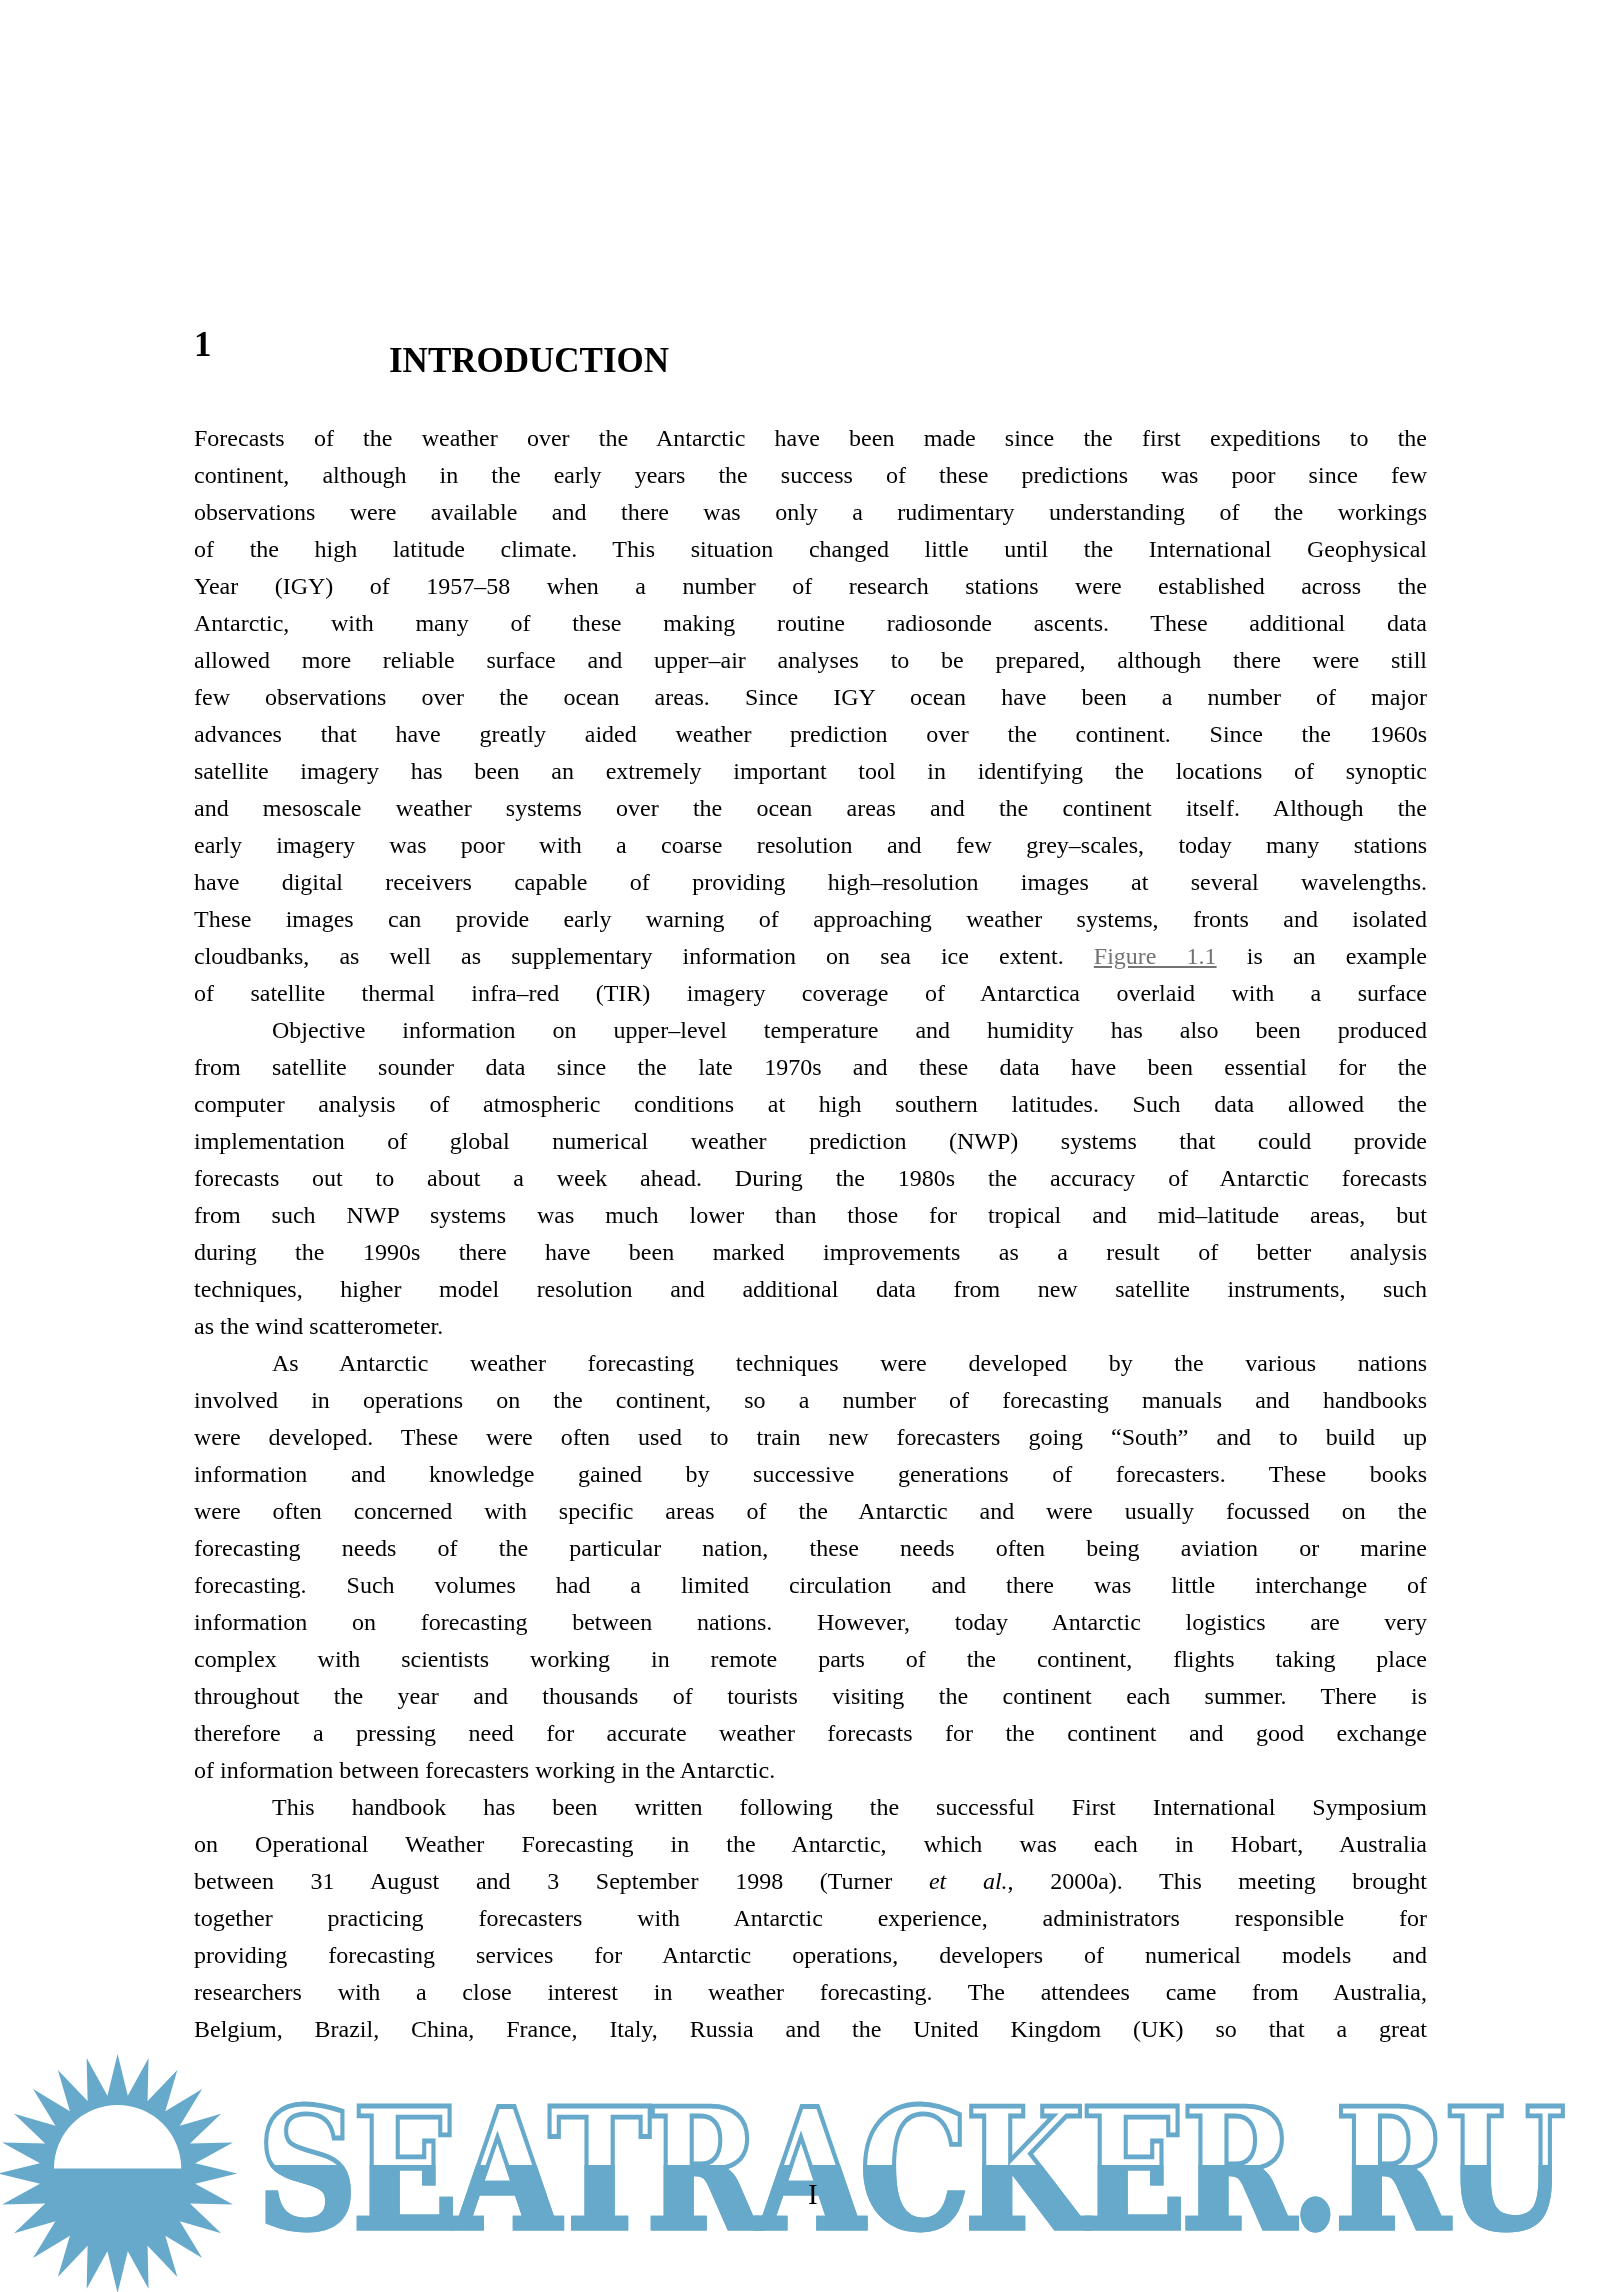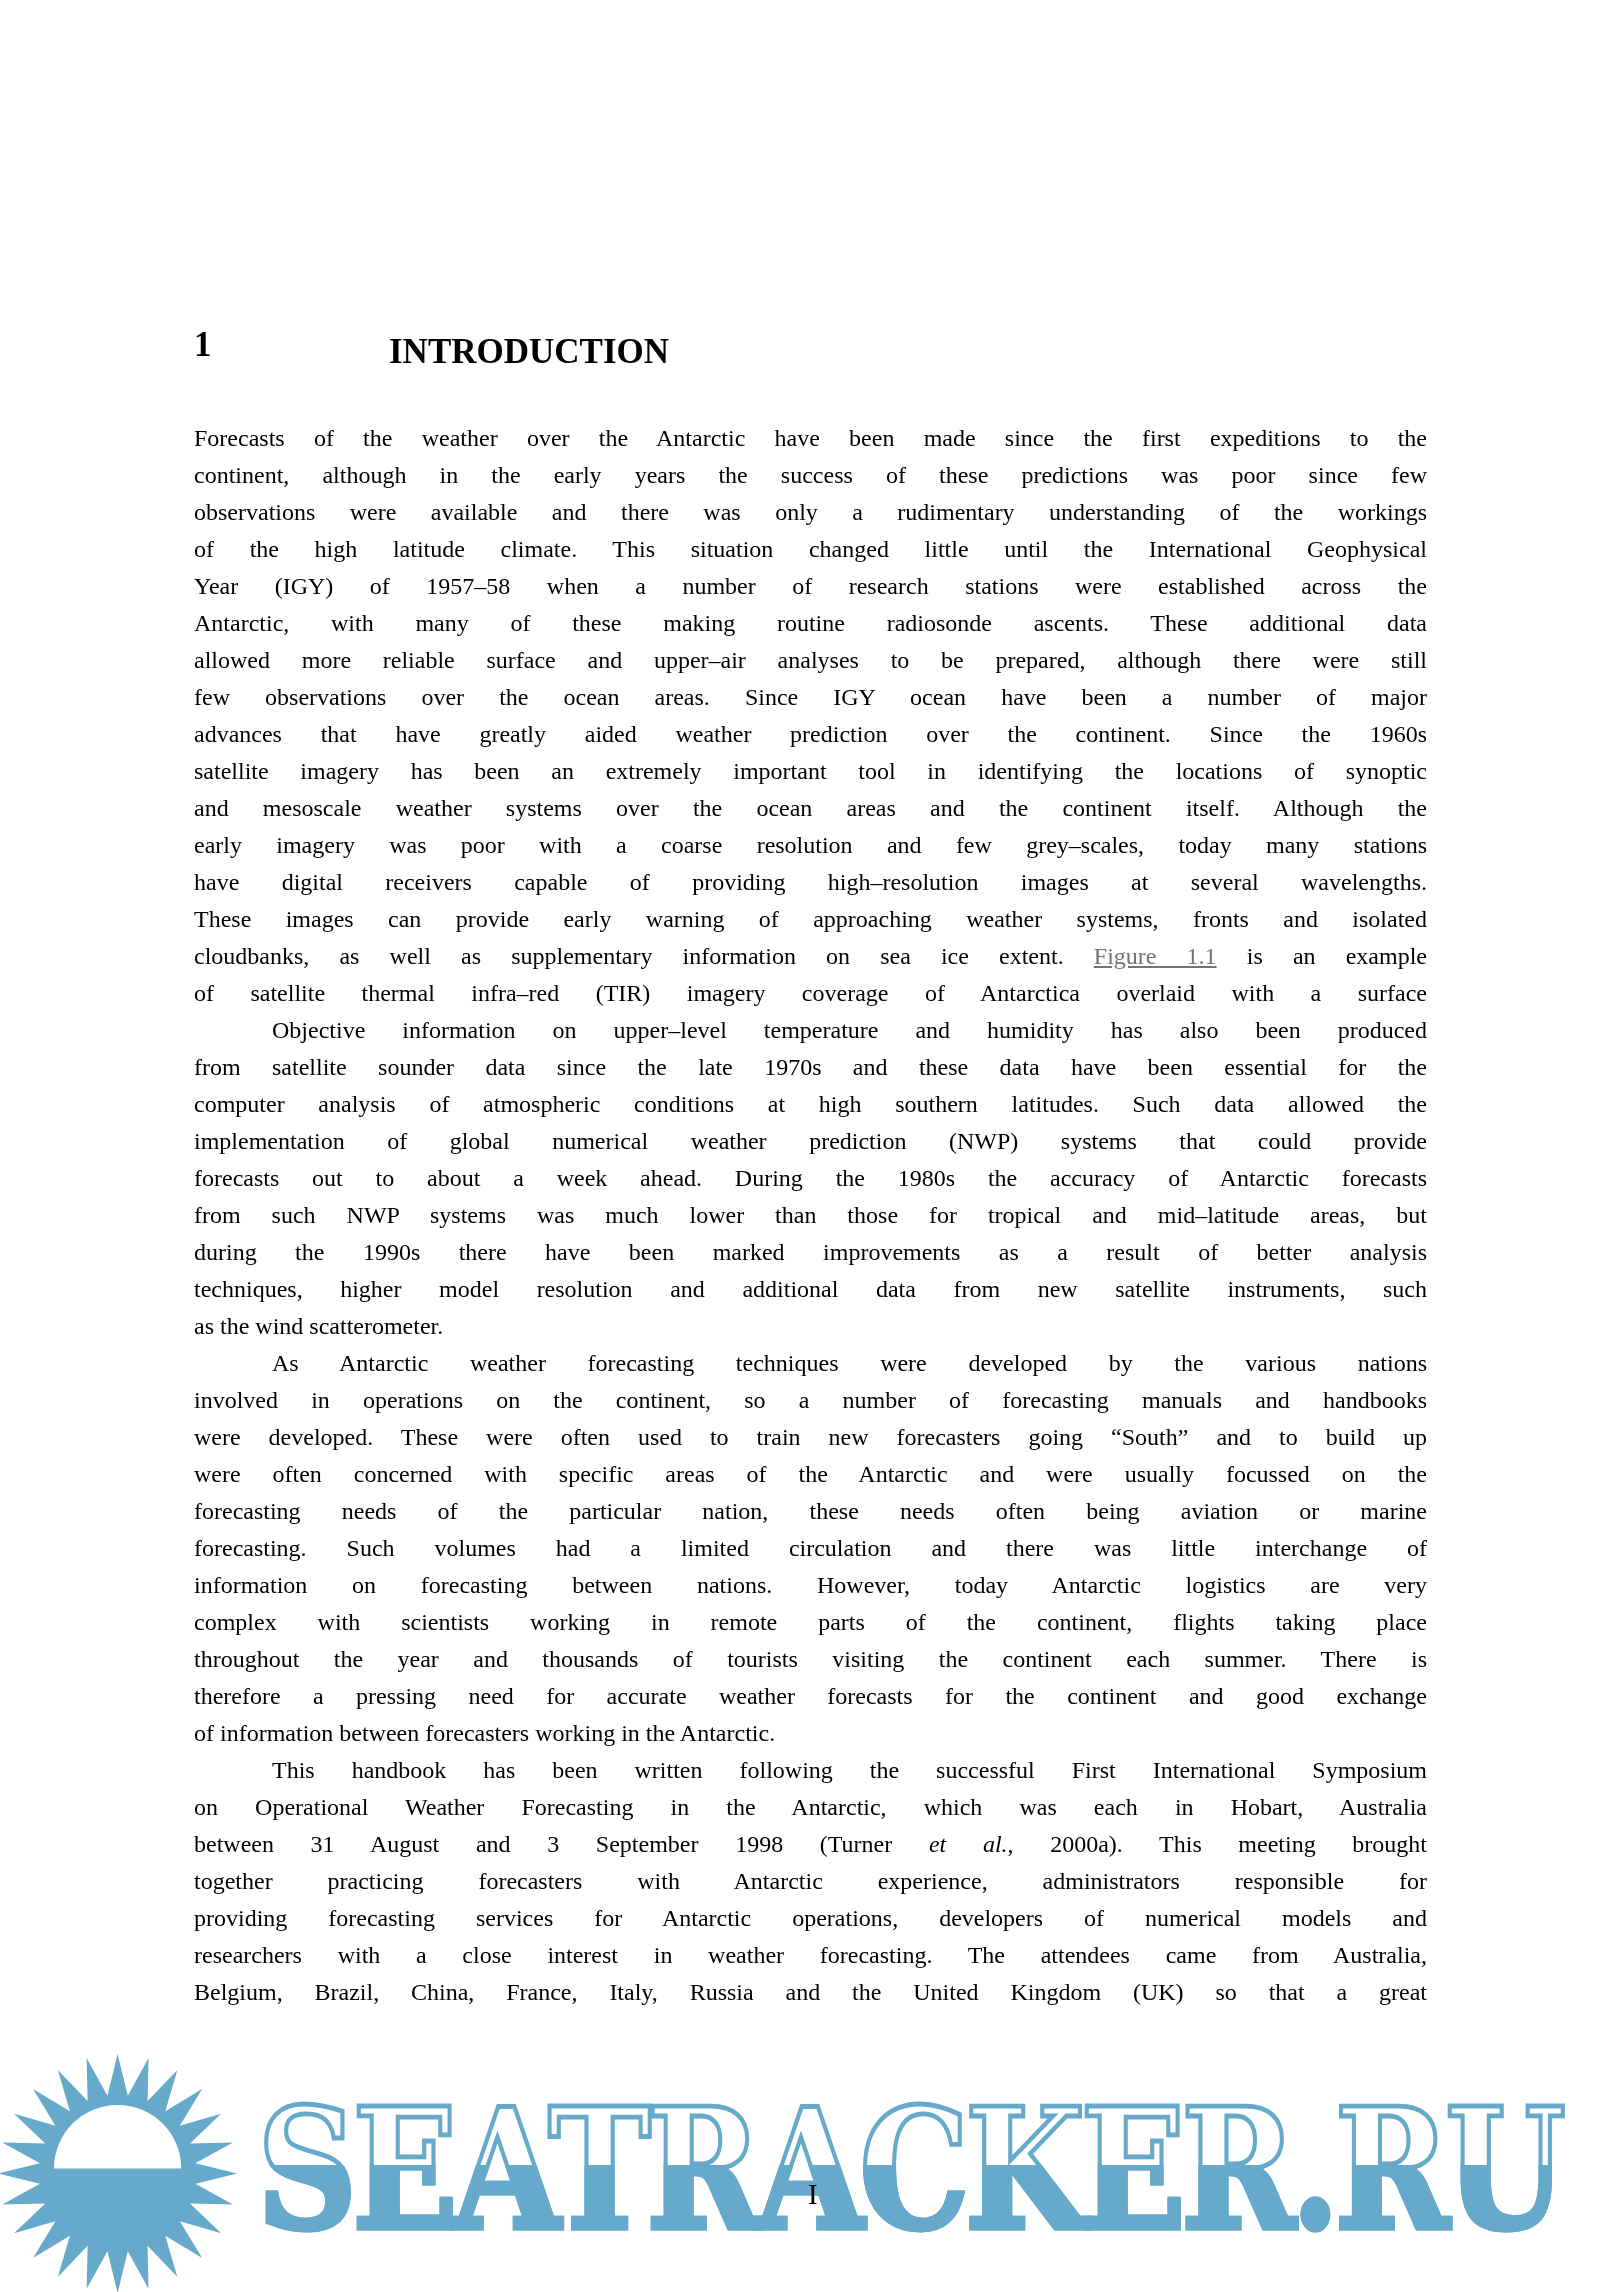"INTRODUCTION" .heading .title { top: 7px -> 16px }
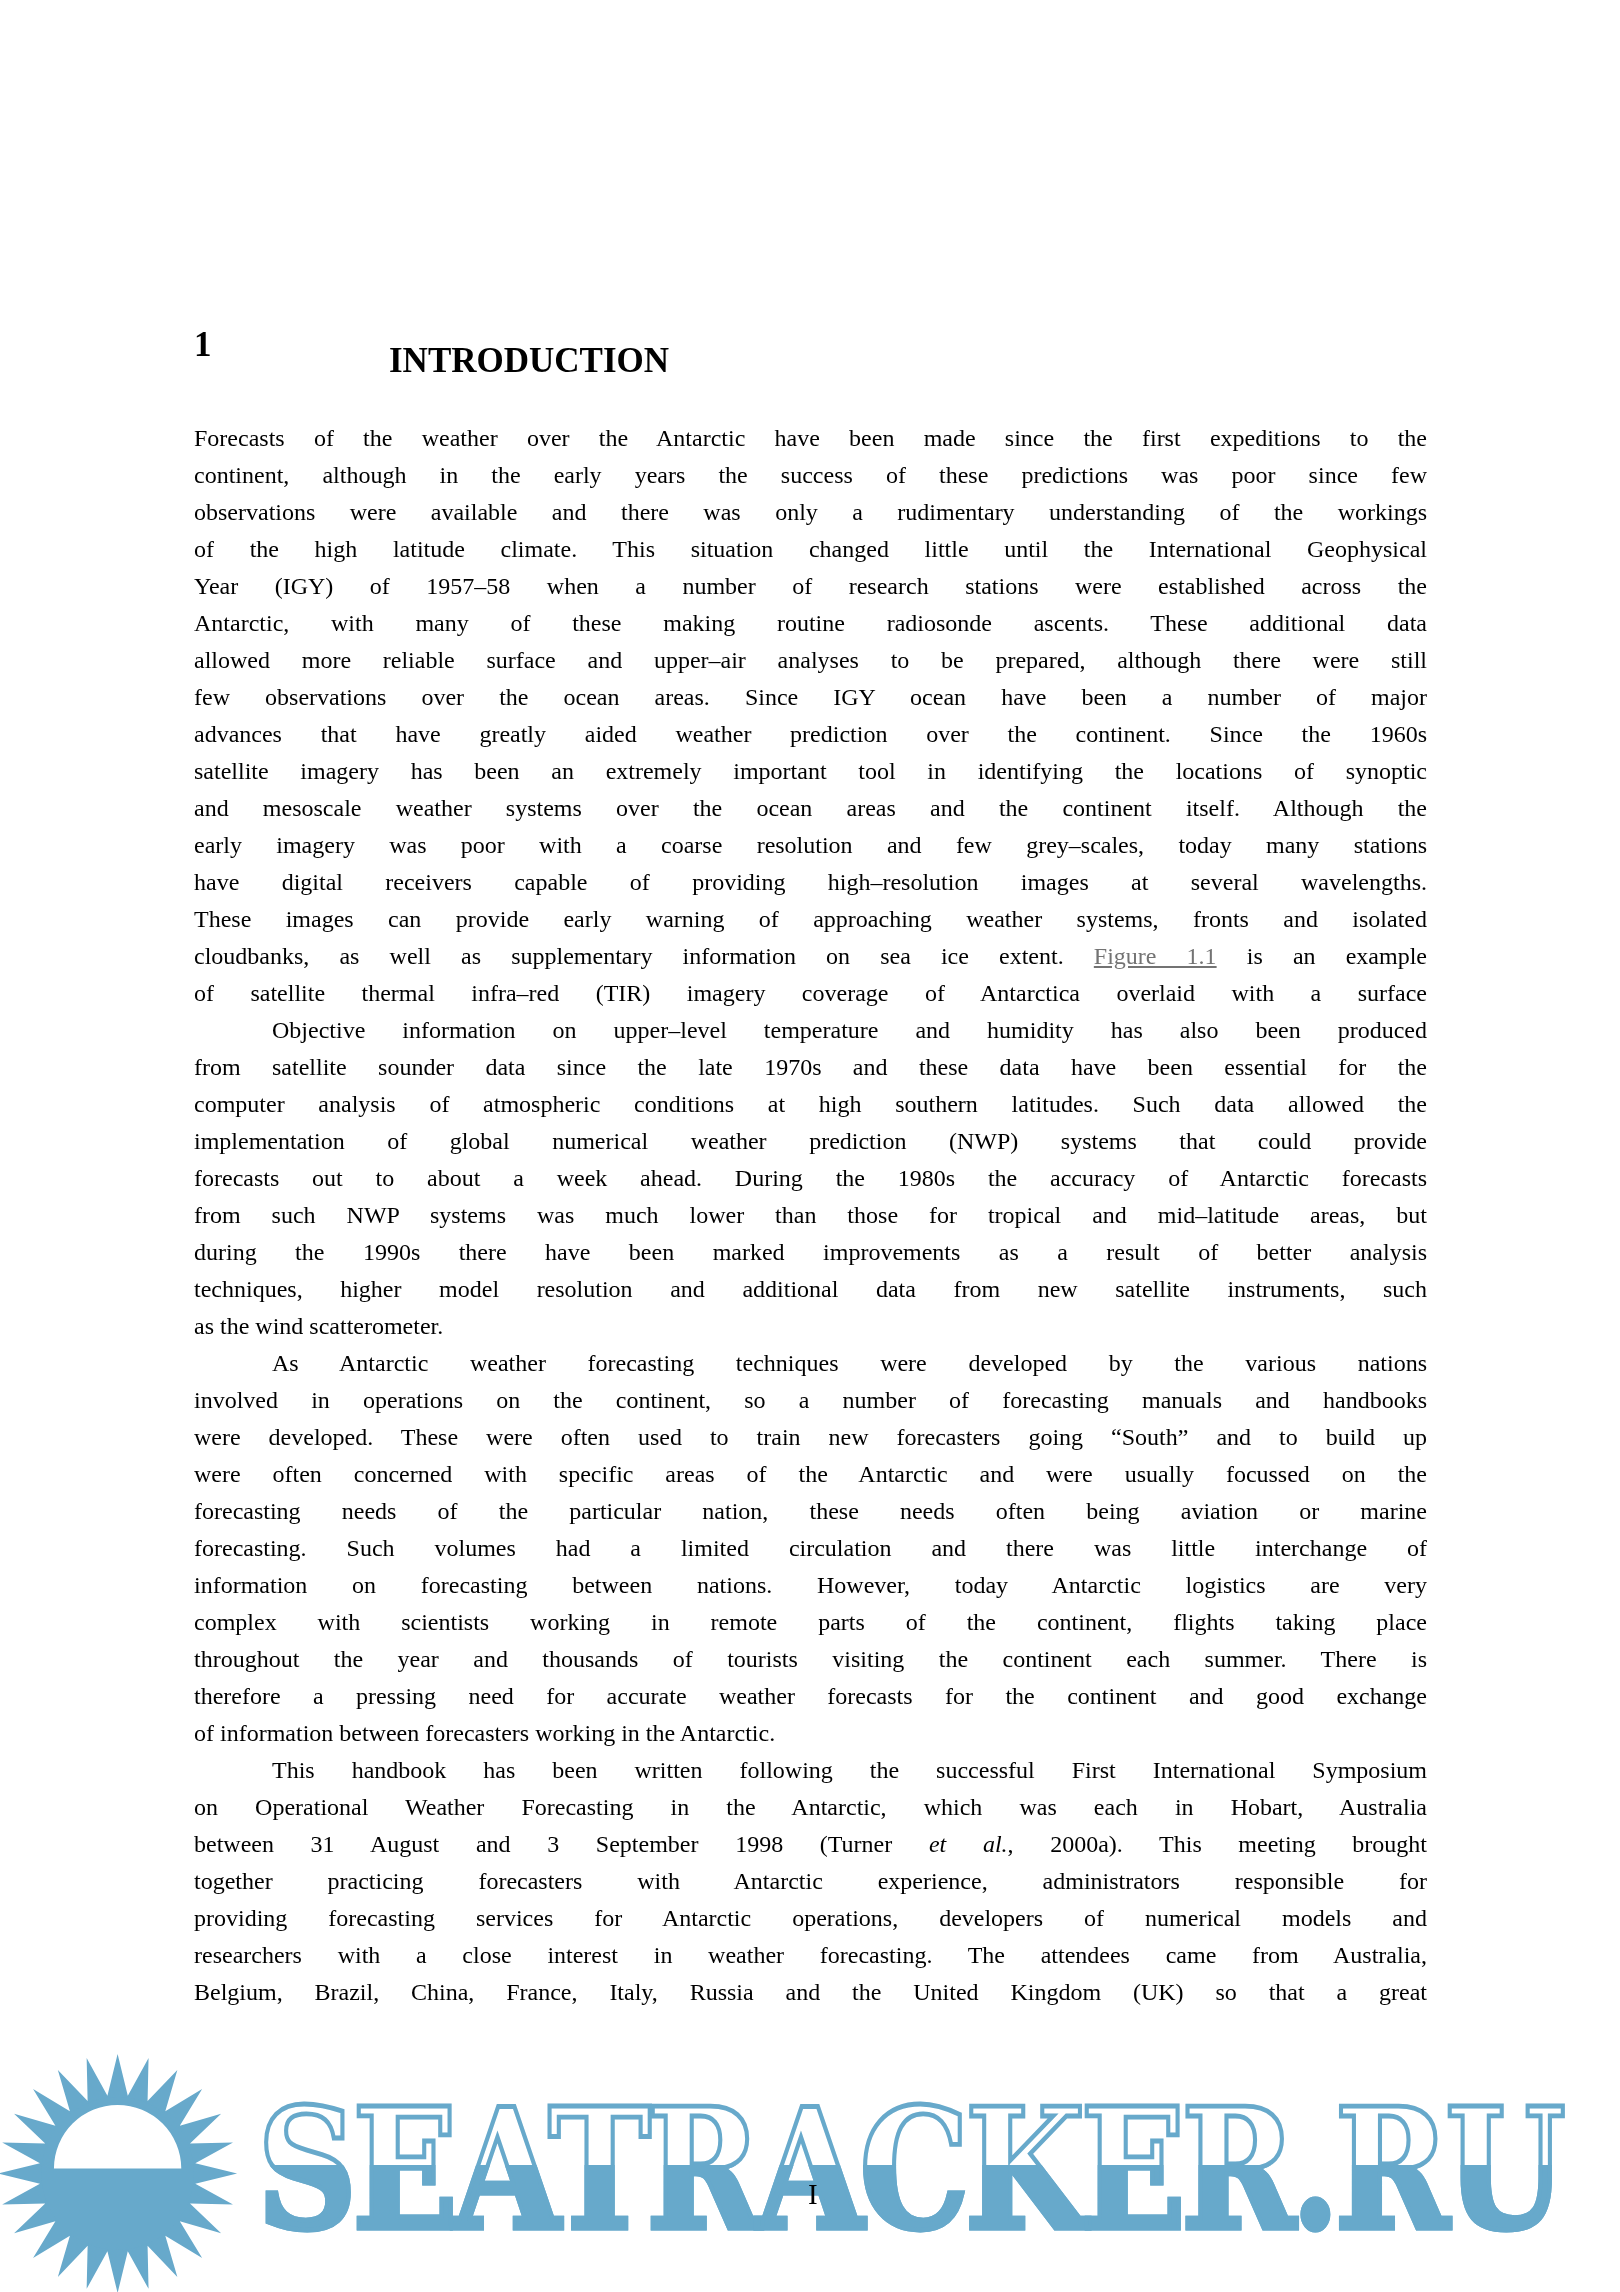"information and knowledge gained by" span.line { html: none -> <span>information and knowledge gained by successive generations of forecasters. These books</span> }
